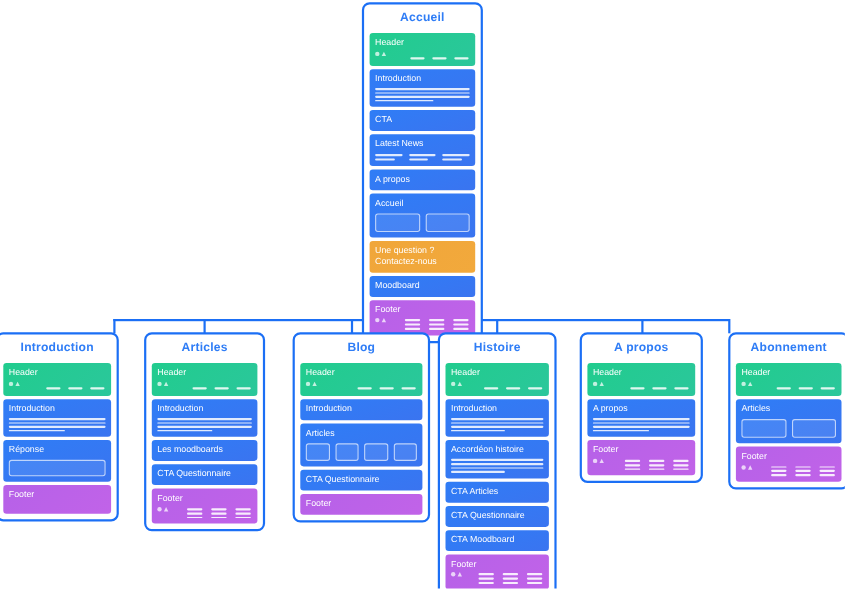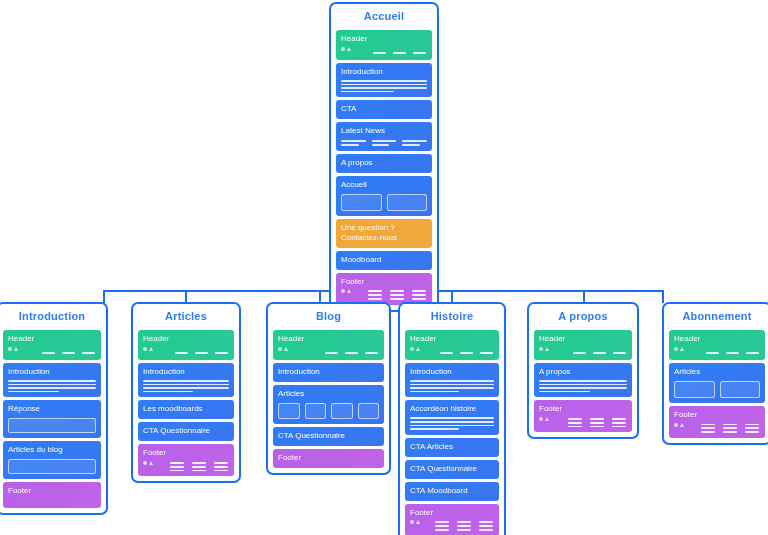"Articles du blog" div.sec { html: <div> <span>Articles du blog</span> <div></div> </div> -> none }
